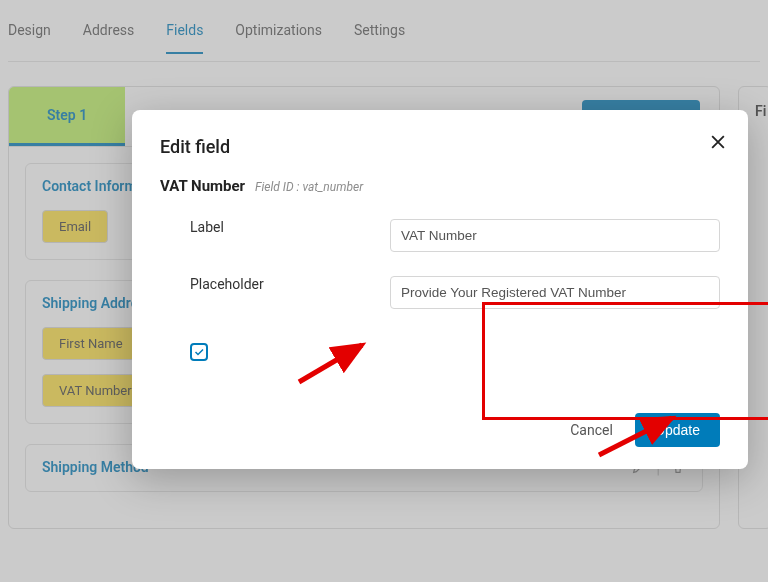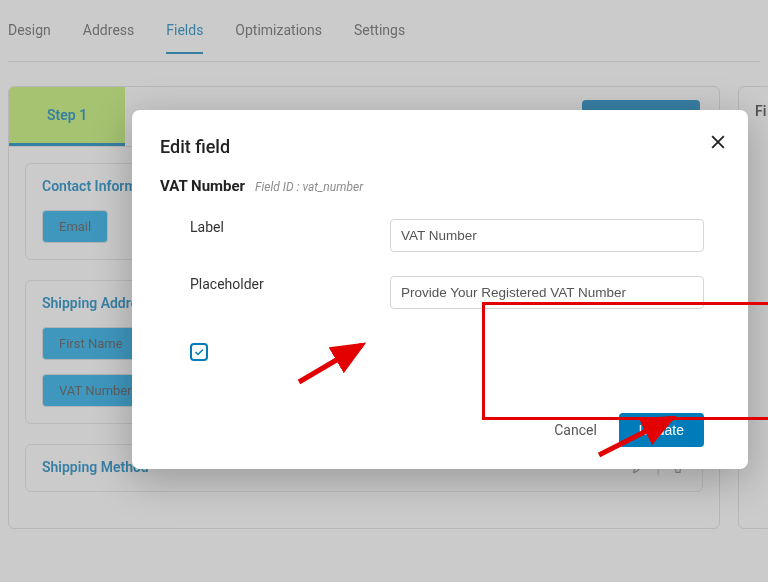"Edit field" .modal { padding: 26px 44px 22px 28px -> 26px 28px 22px 28px }
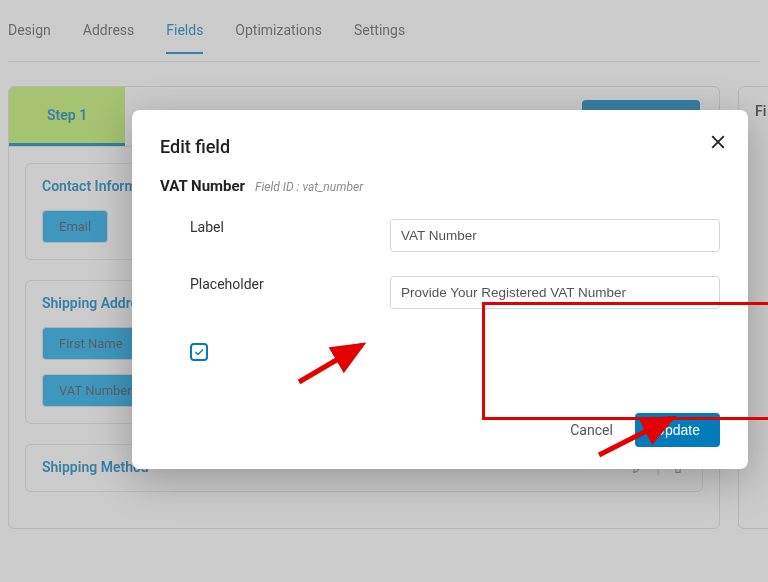"Email" .pill { background: #0ea5e9 -> #fde047 }
